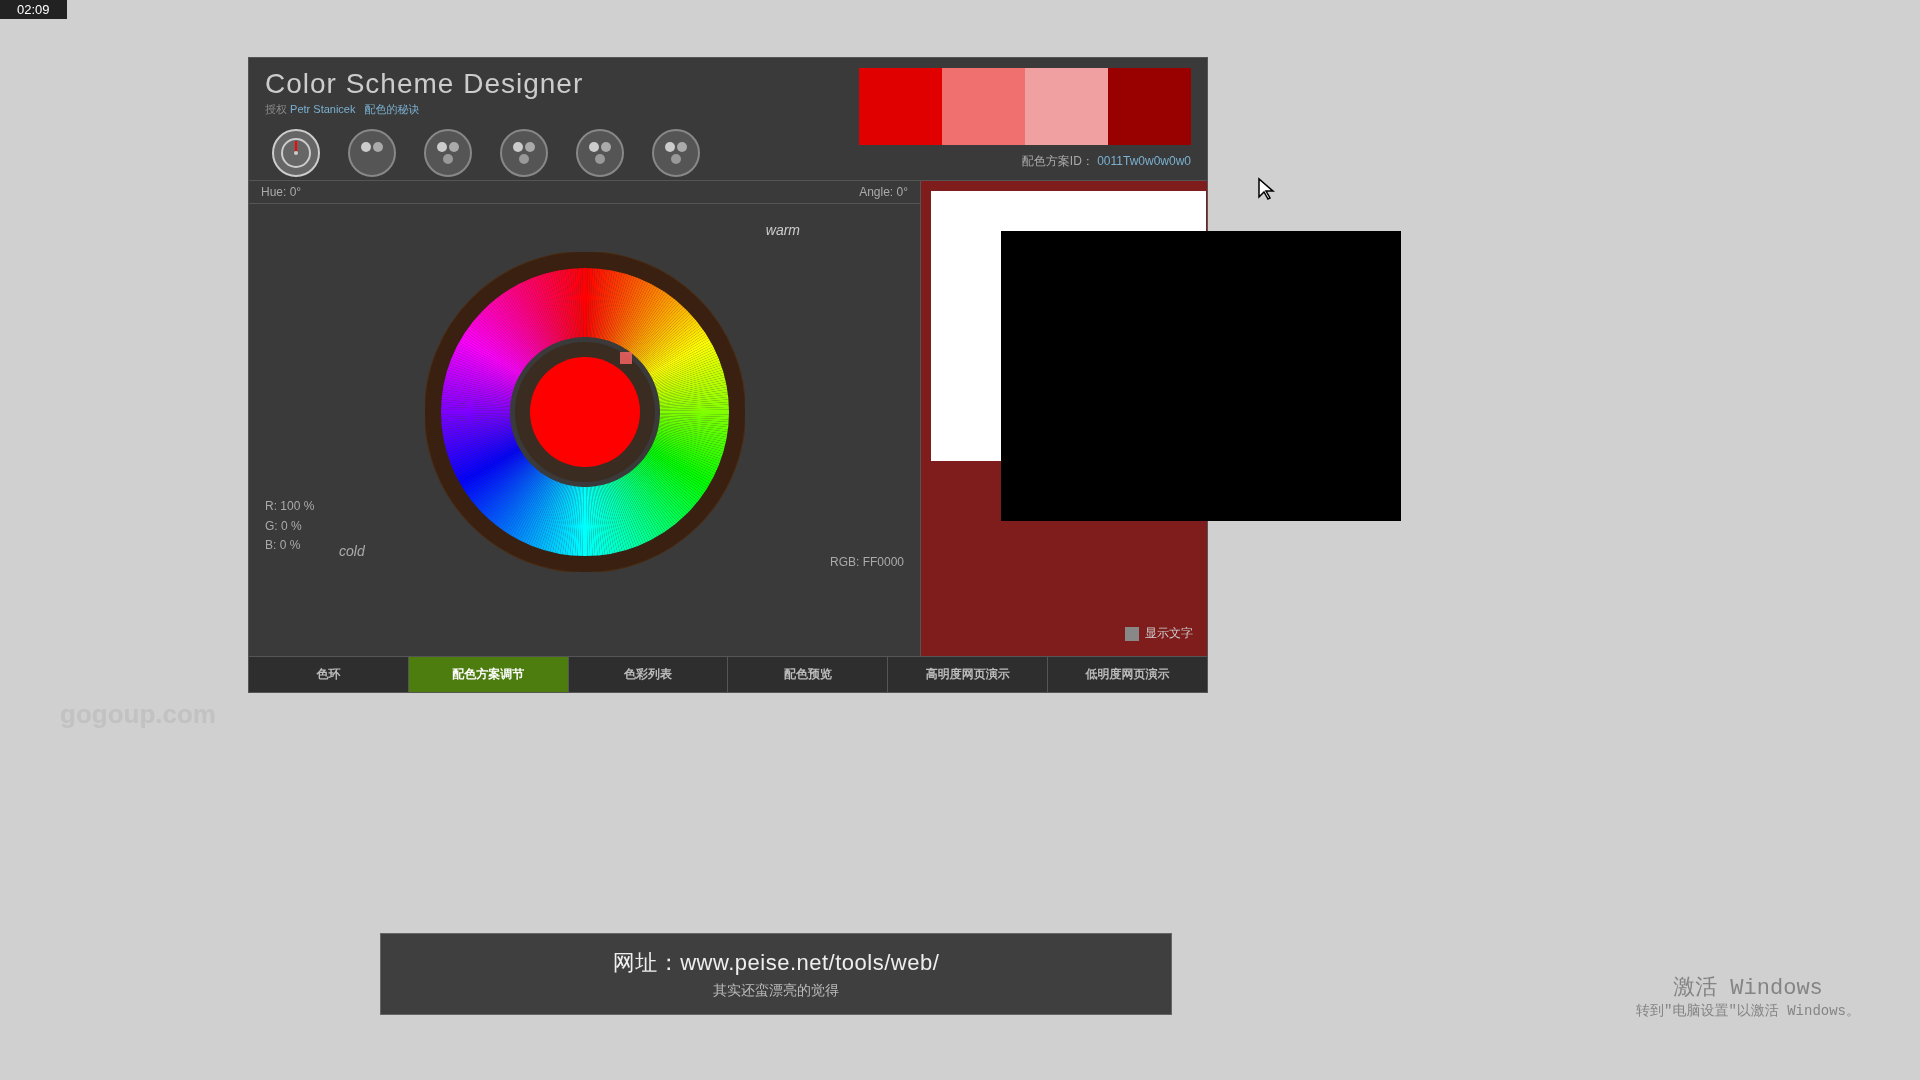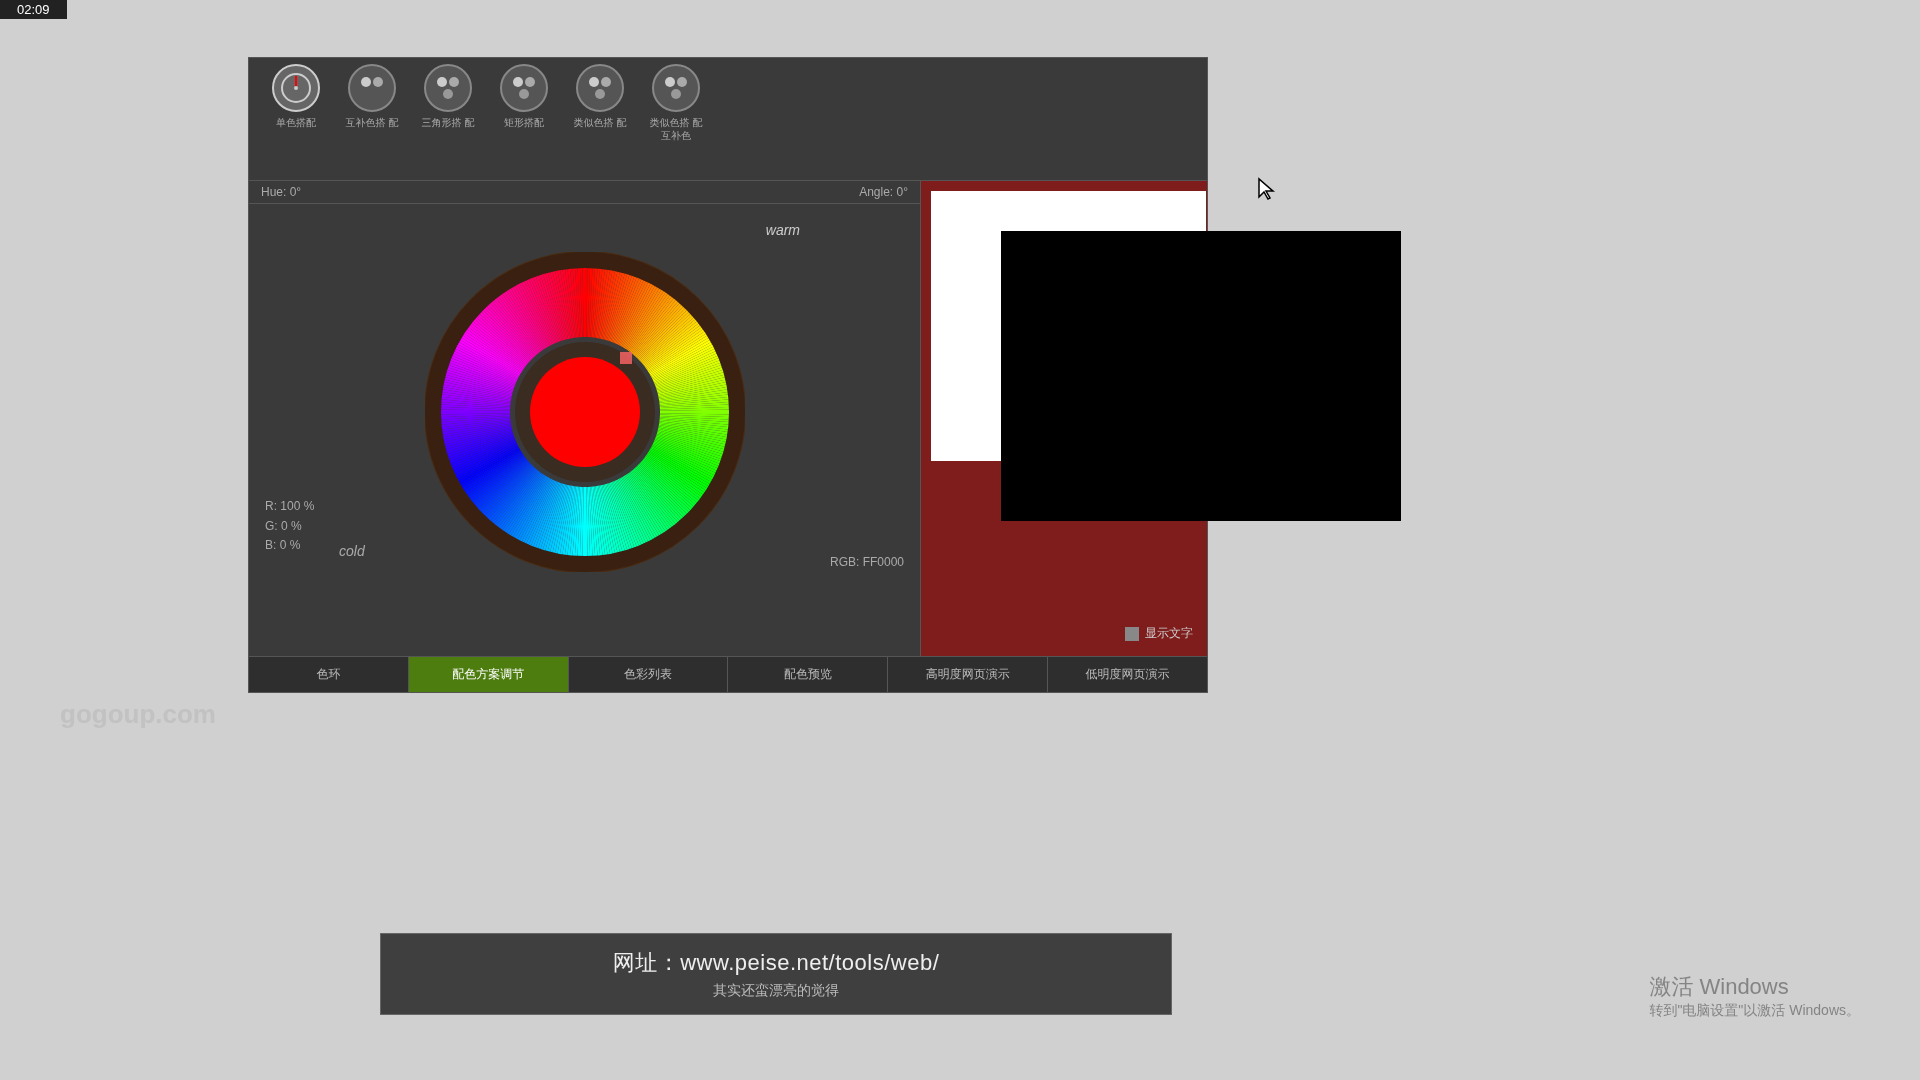"Color Scheme Designer" div.app-header { html: none -> <div> <div>Color Scheme Designer</div> <div> <span>授权</span> <a>Petr Stanicek</a> <a>配色的秘诀</a> </div> <div>fps: 100</div> <div> <div></div> <div></div> <div></div> <div></div> </div> <div> <span>配色方案ID：</span> <a>0011Tw0w0w0w0</a> </div> </div> }
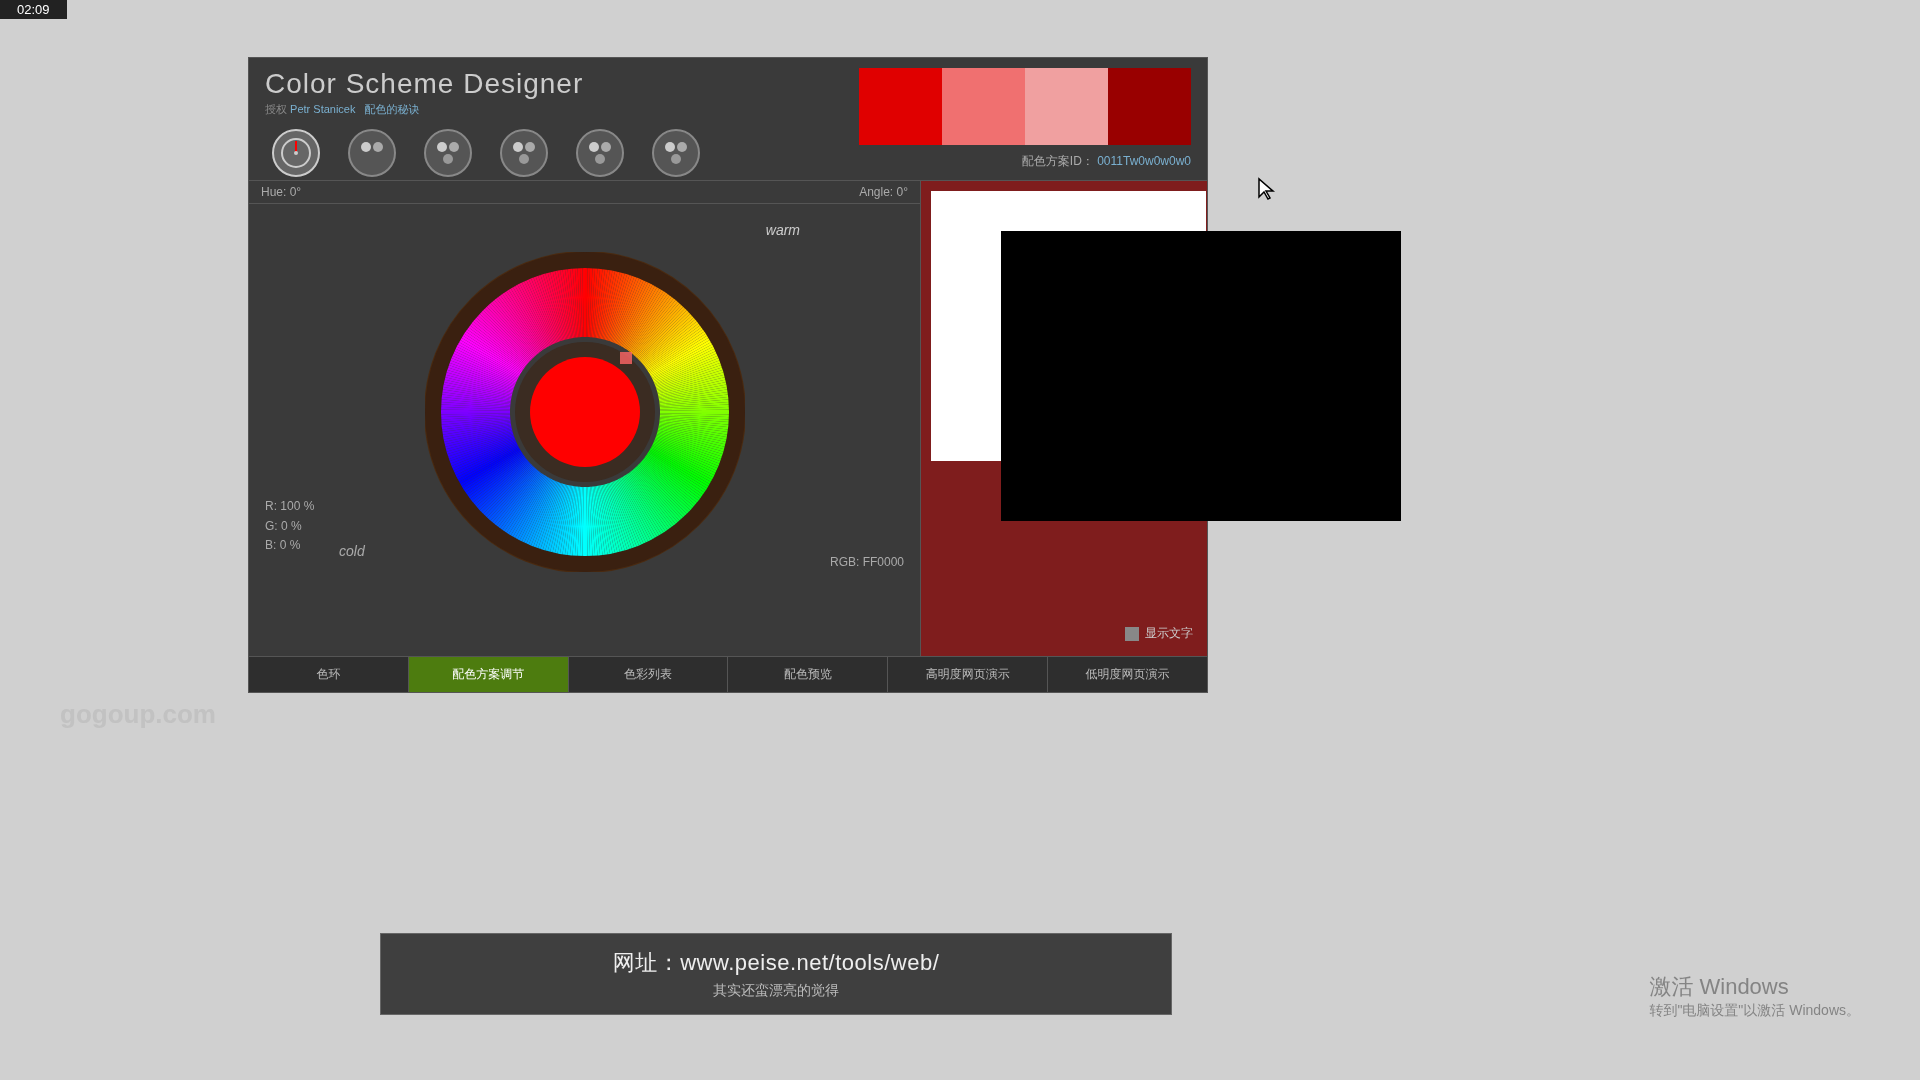"色环" .bottom-tab { font-weight: none -> bold }
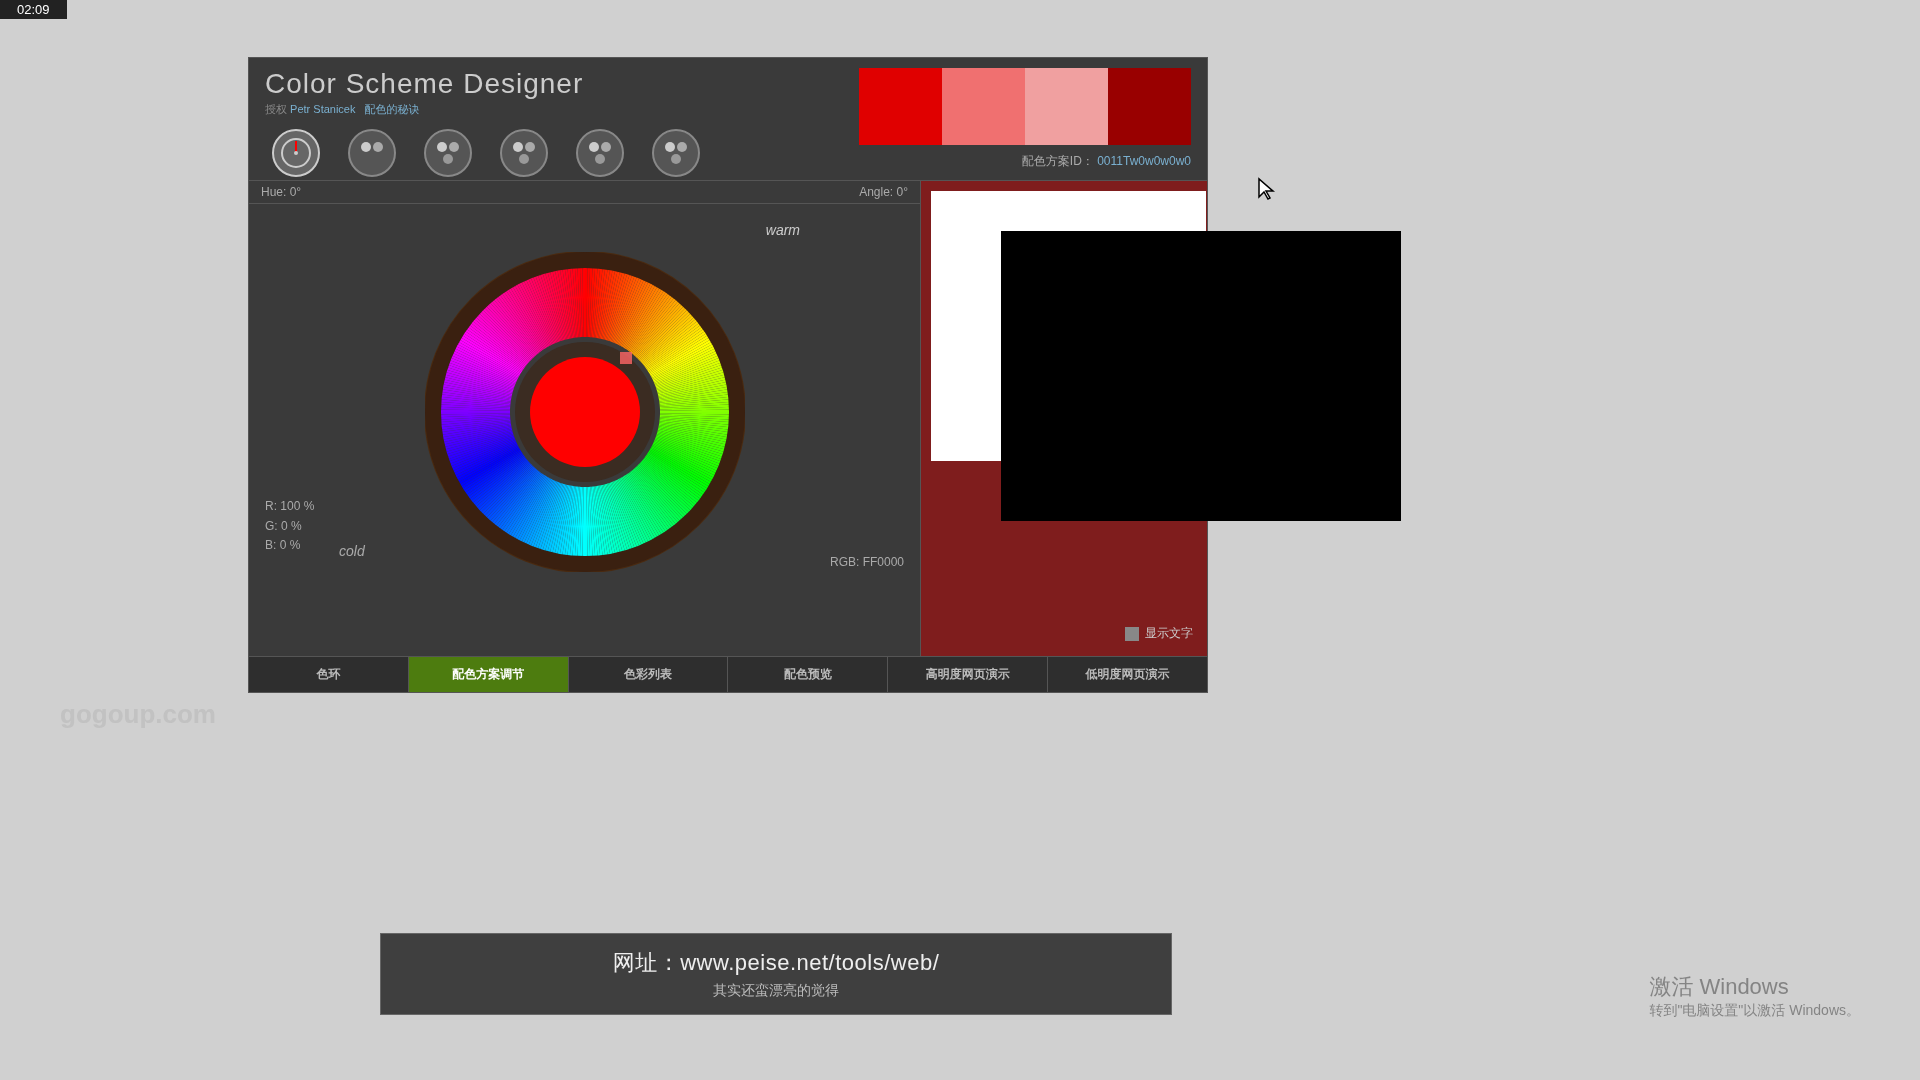"激活 Windows" .activate-windows { font-family: none -> Liberation Mono, monospace; text-align: left -> center }
